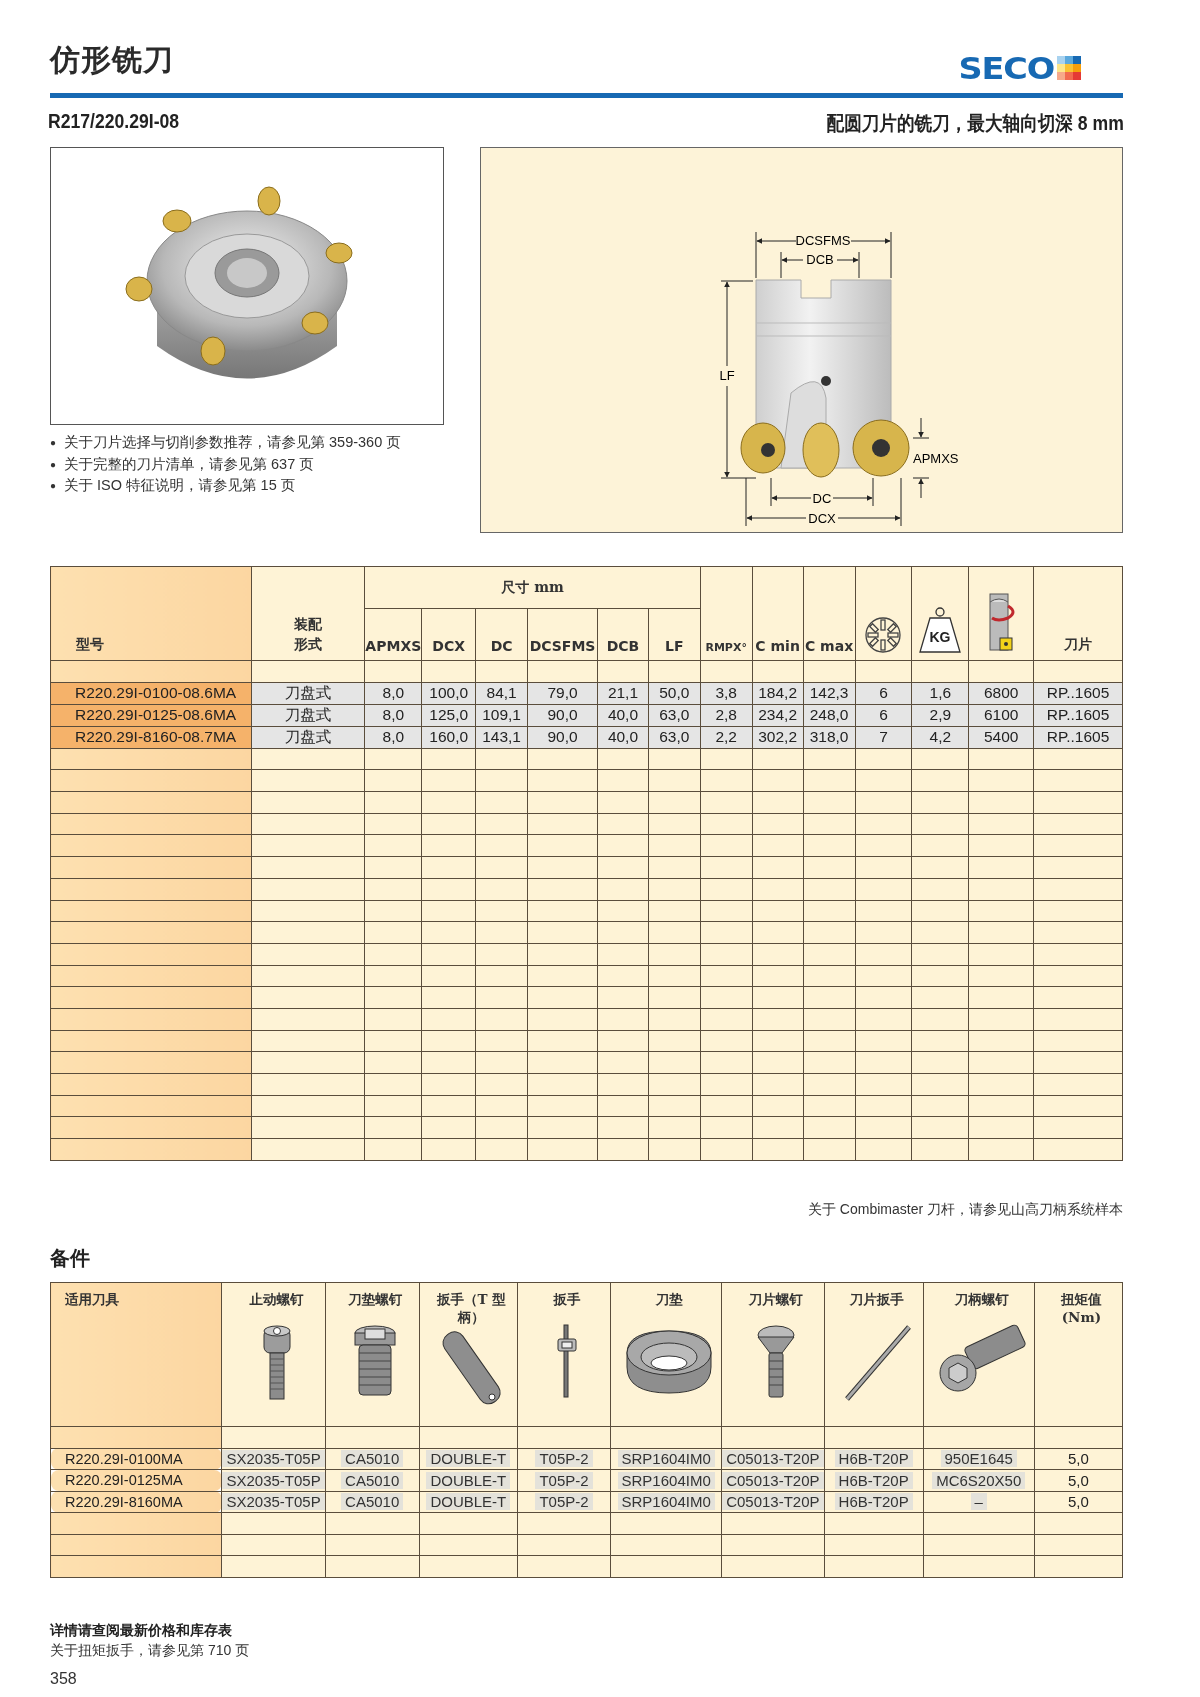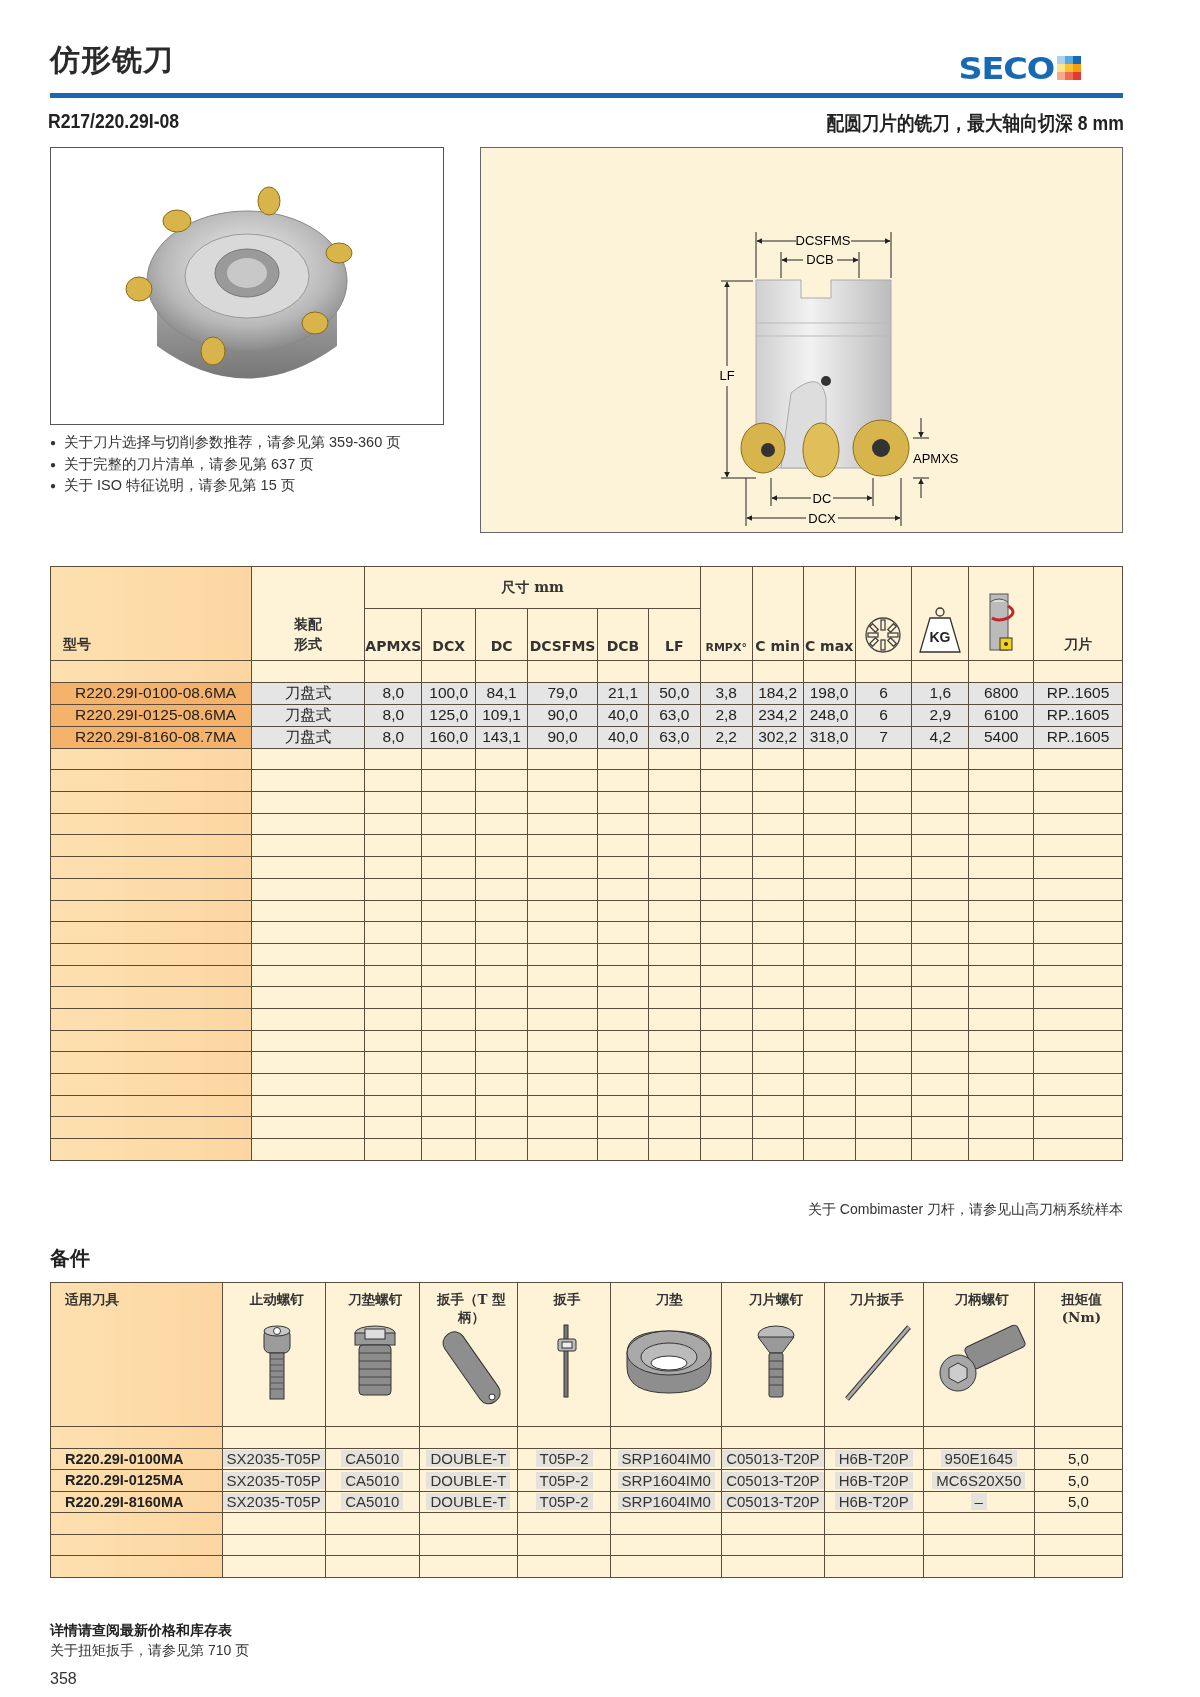"型号" .main-table .col-type { padding-left: 12px -> 25px }
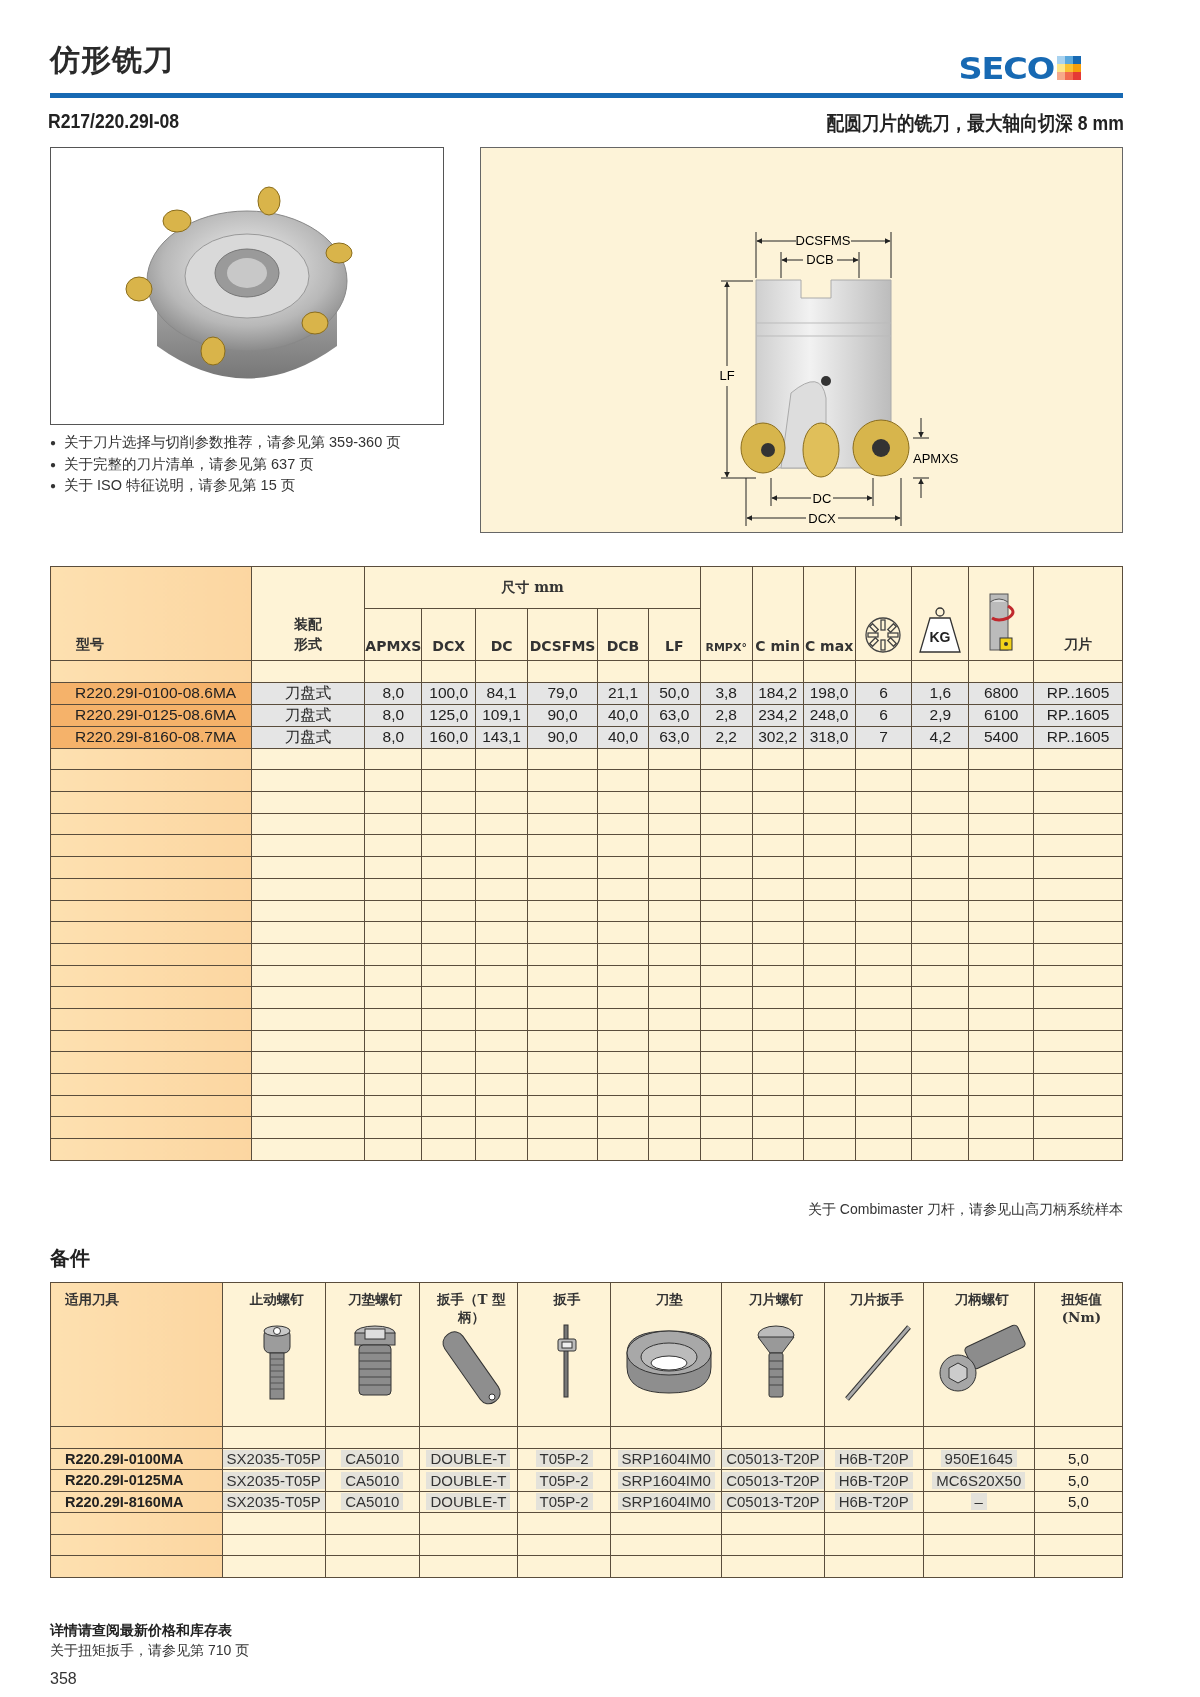"198,0" td { text: 198,0 -> 142,3 }
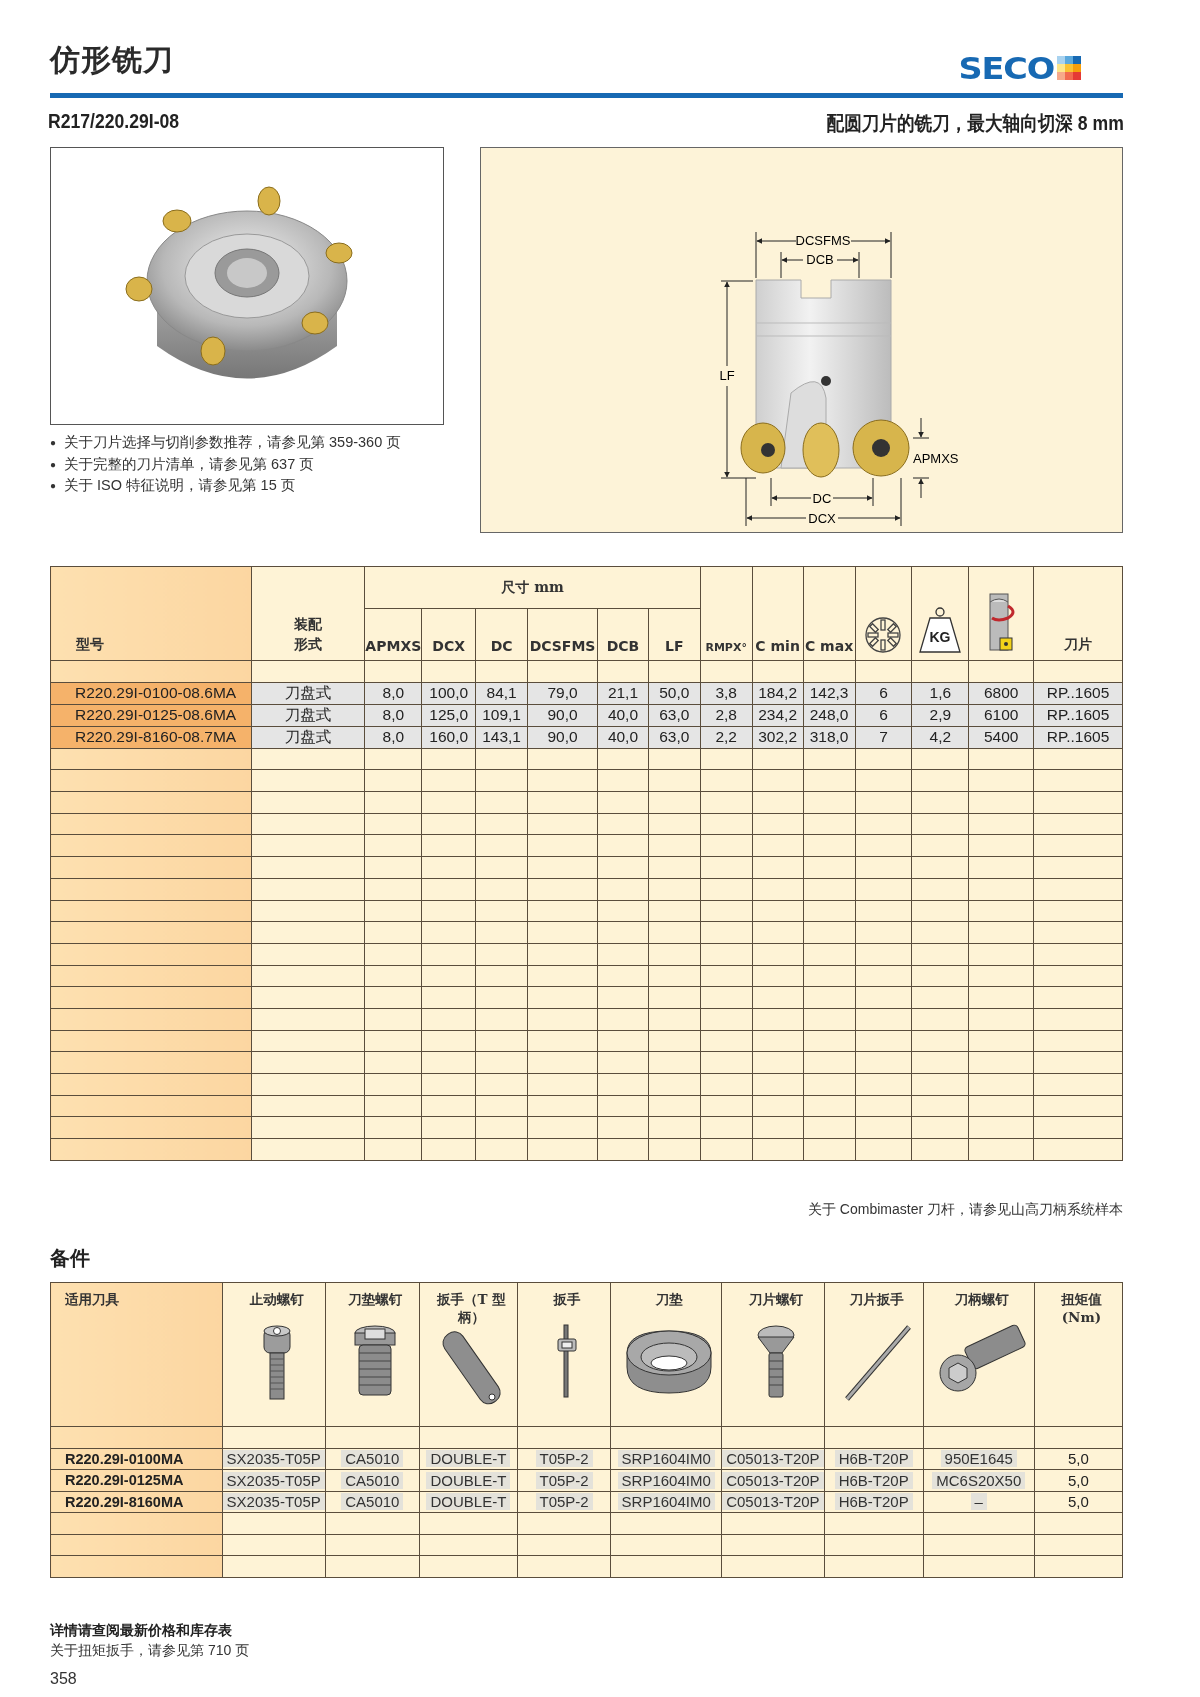"R220.29I-0100MA" .spare-table tr.data td.col-tool { border-radius: none -> 8px; font-weight: bold -> normal }
